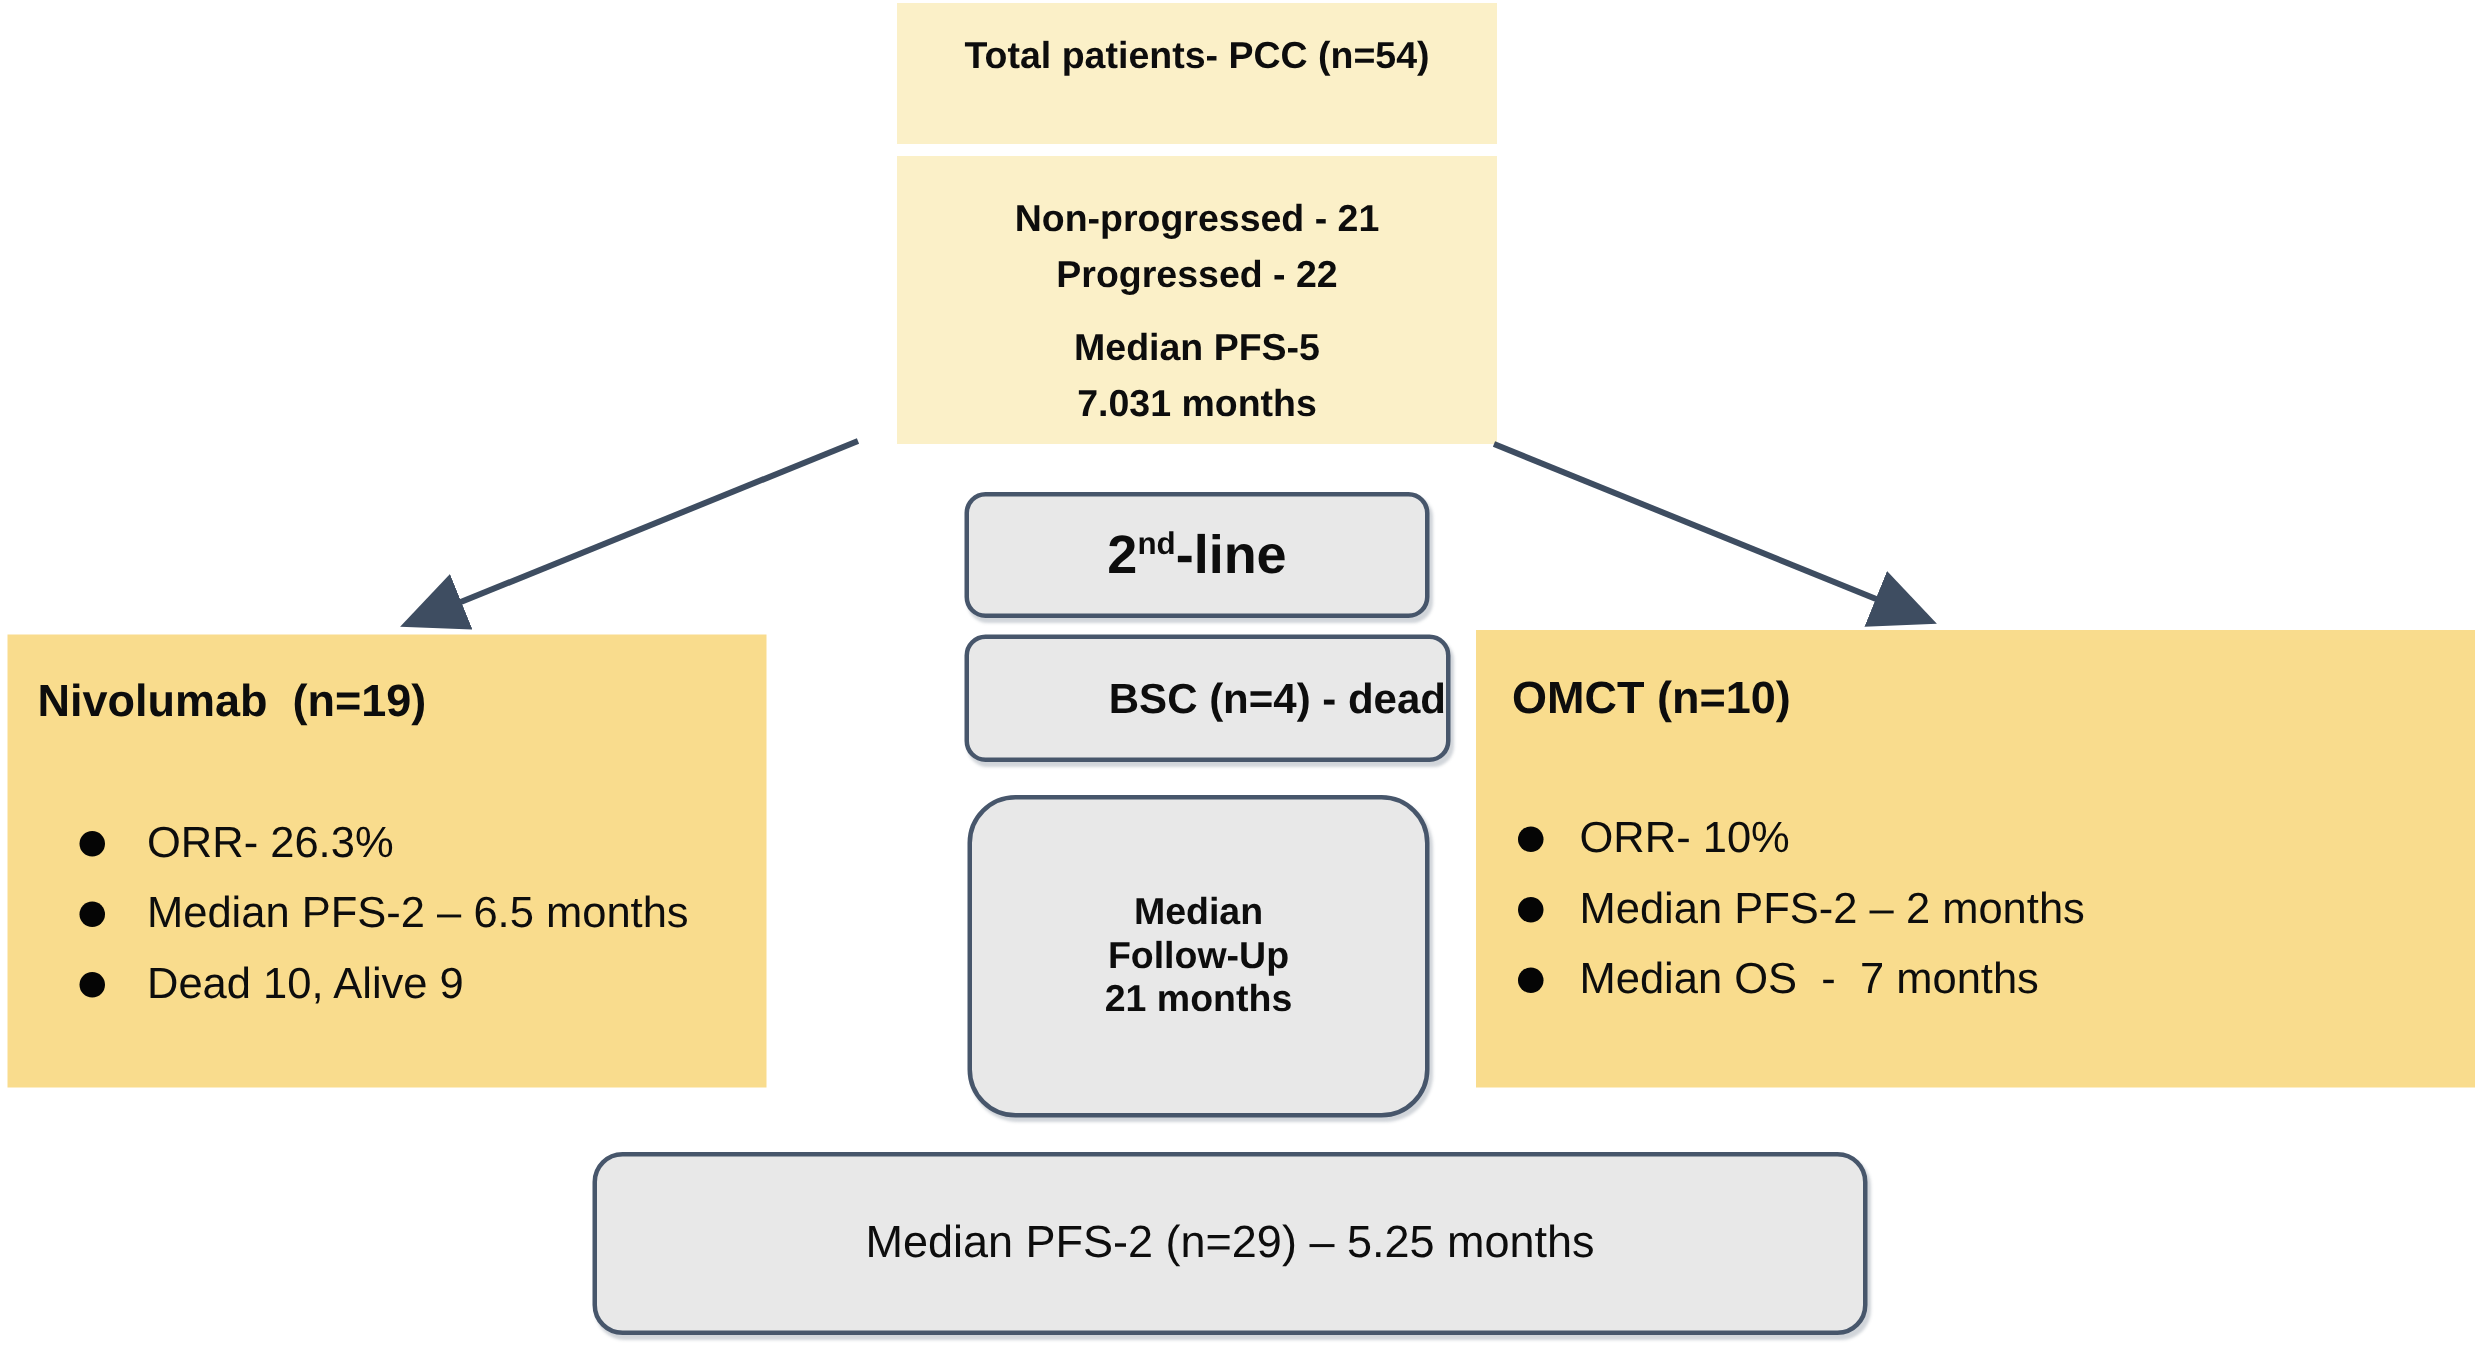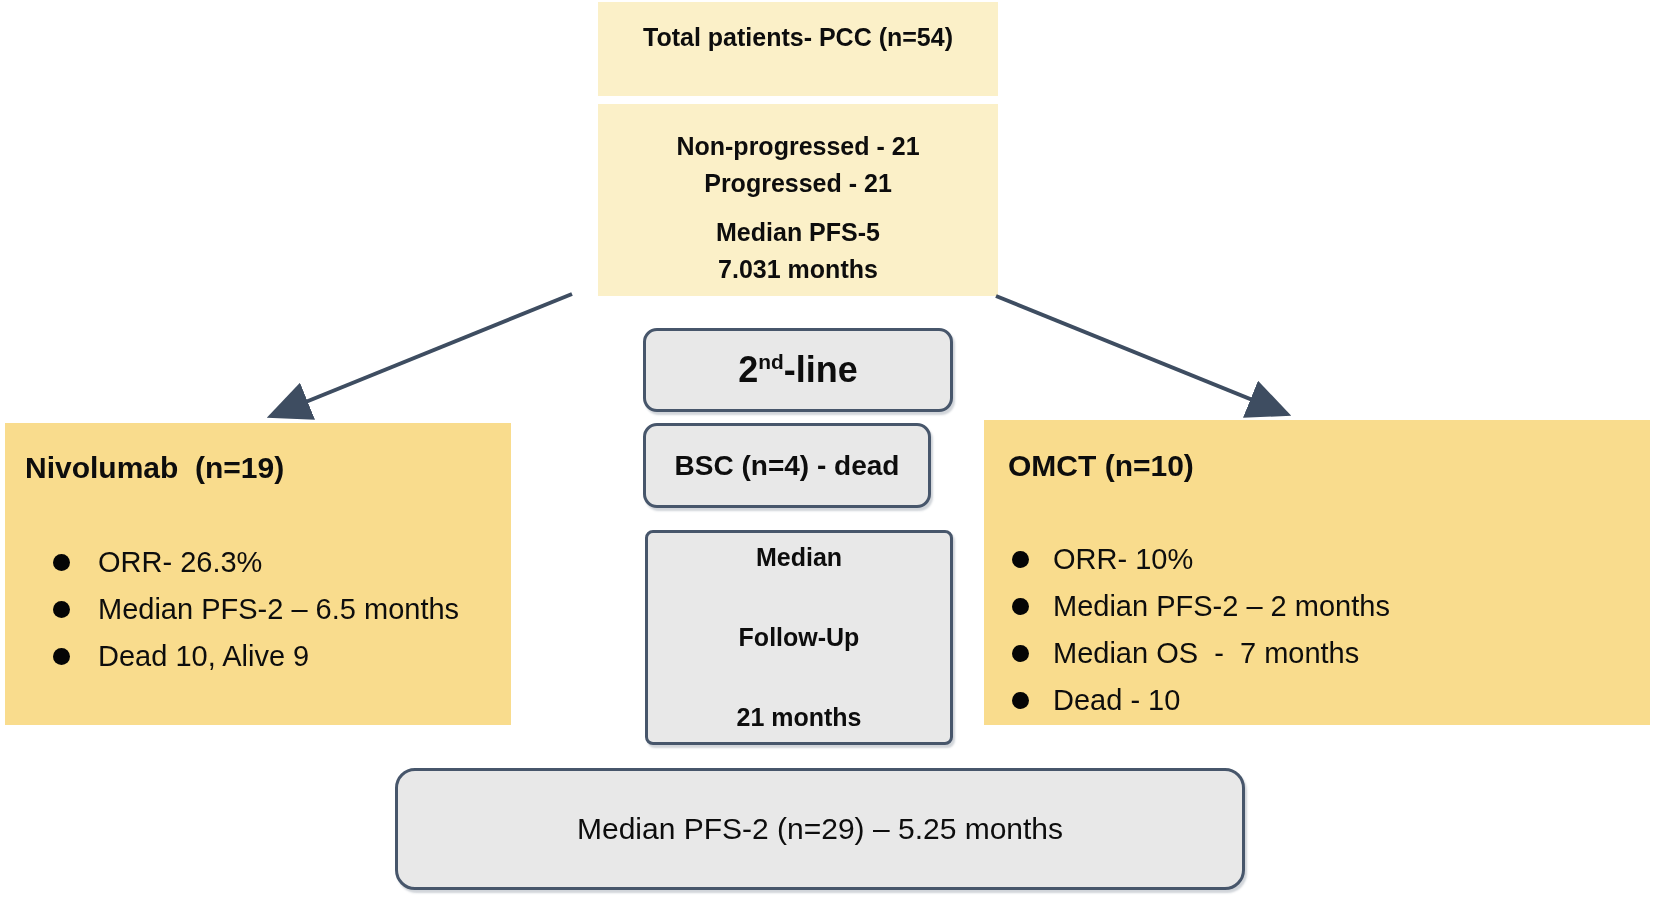"Progressed - 21" div.line { text: 21 -> 22 }
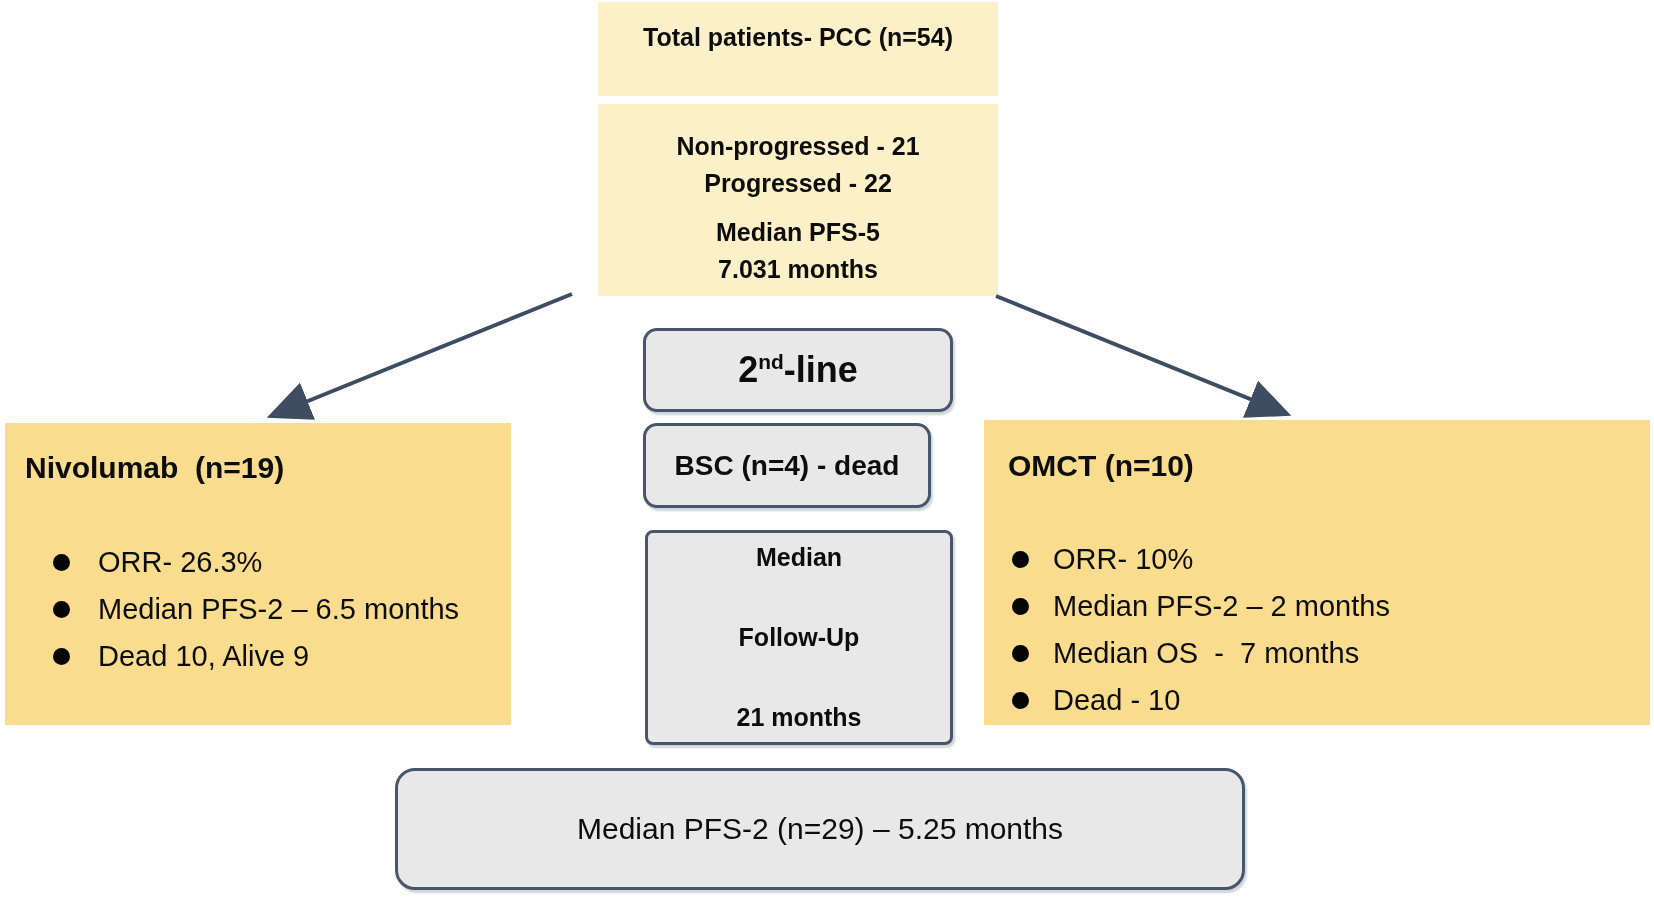"BSC (n=4) - dead" #bsc-box { align-items: none -> flex-end; width: 288px -> 324px }
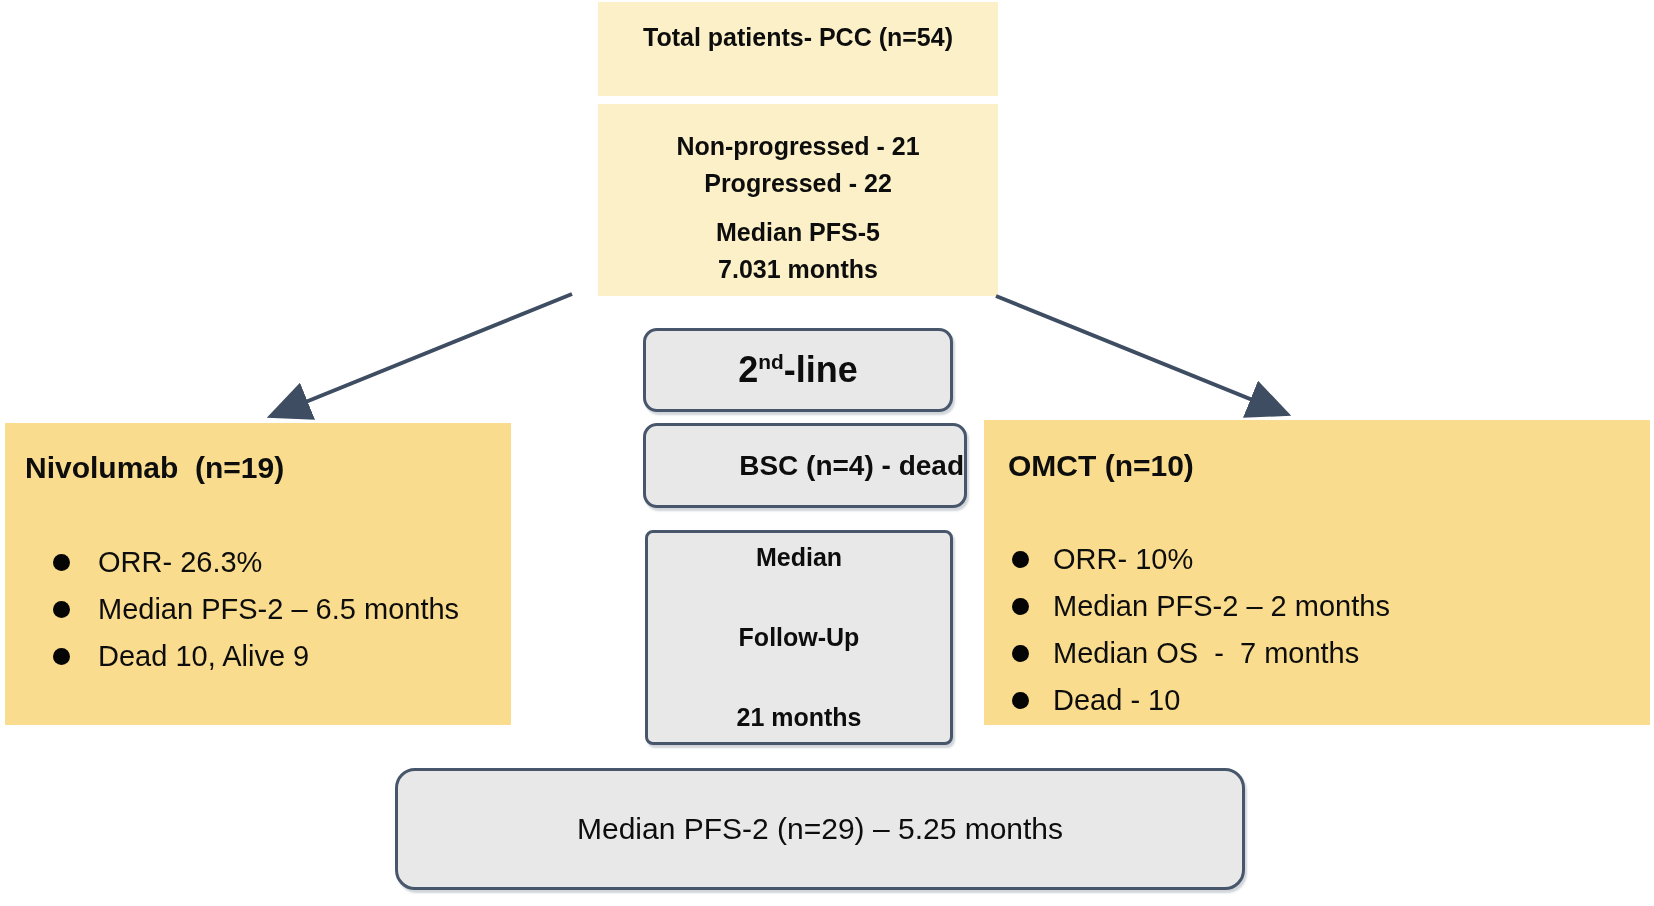"Median" #followup-box { border-radius: 8px -> 32px; justify-content: space-between -> center }
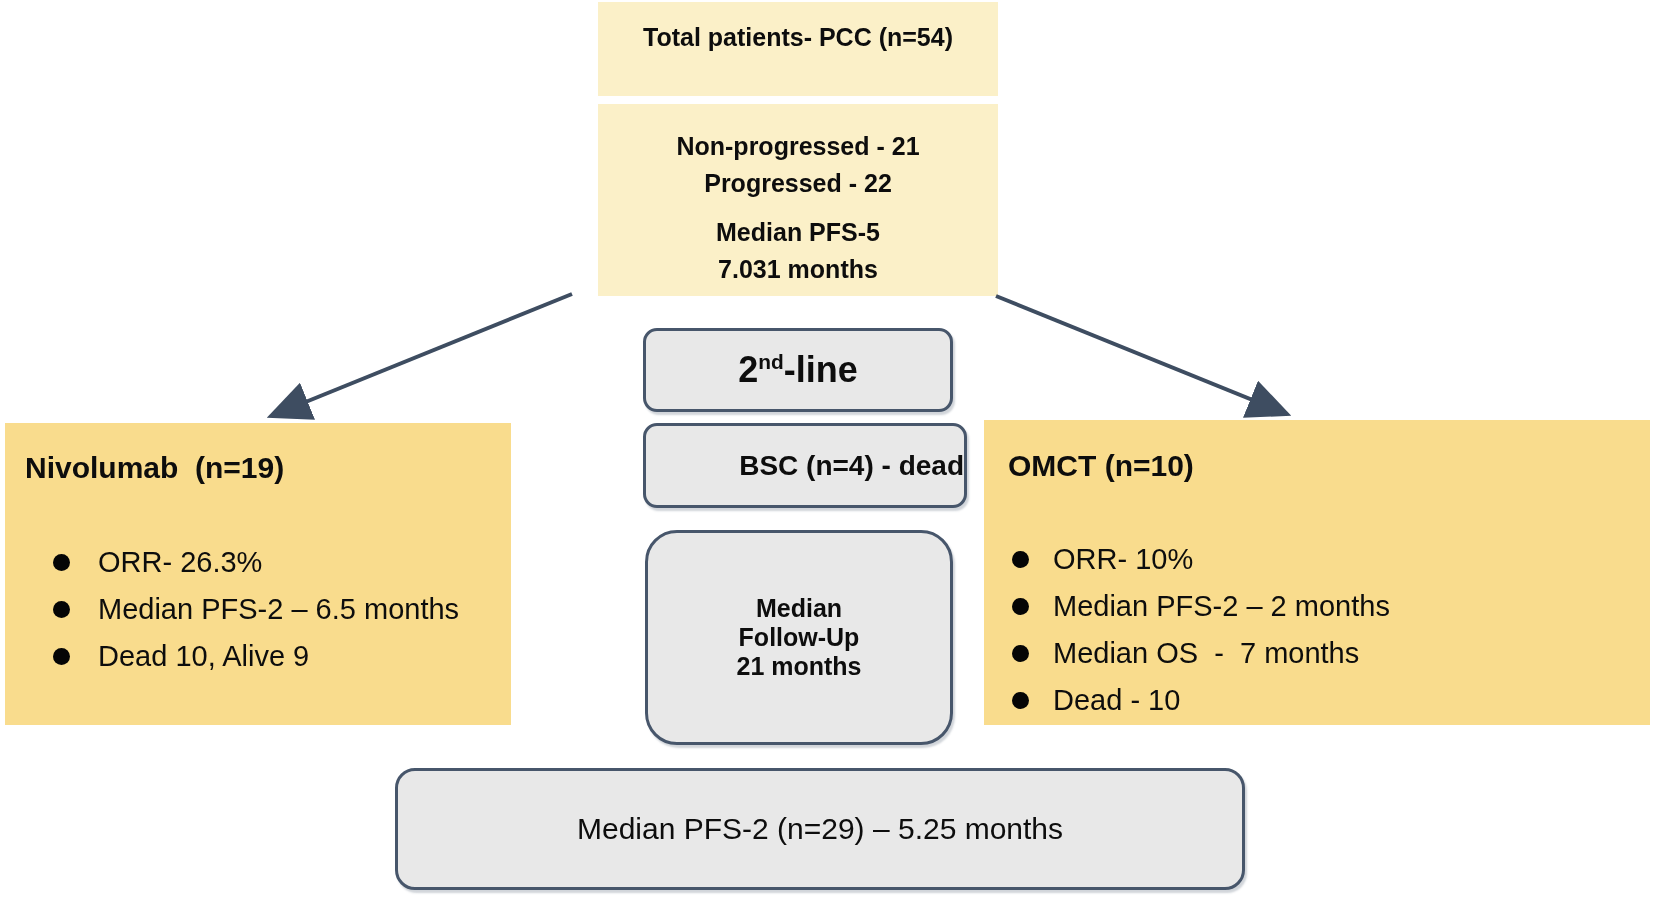"Dead - 10" li.bullet { html: <li> <span></span> <span>Dead - 10</span> </li> -> none }
